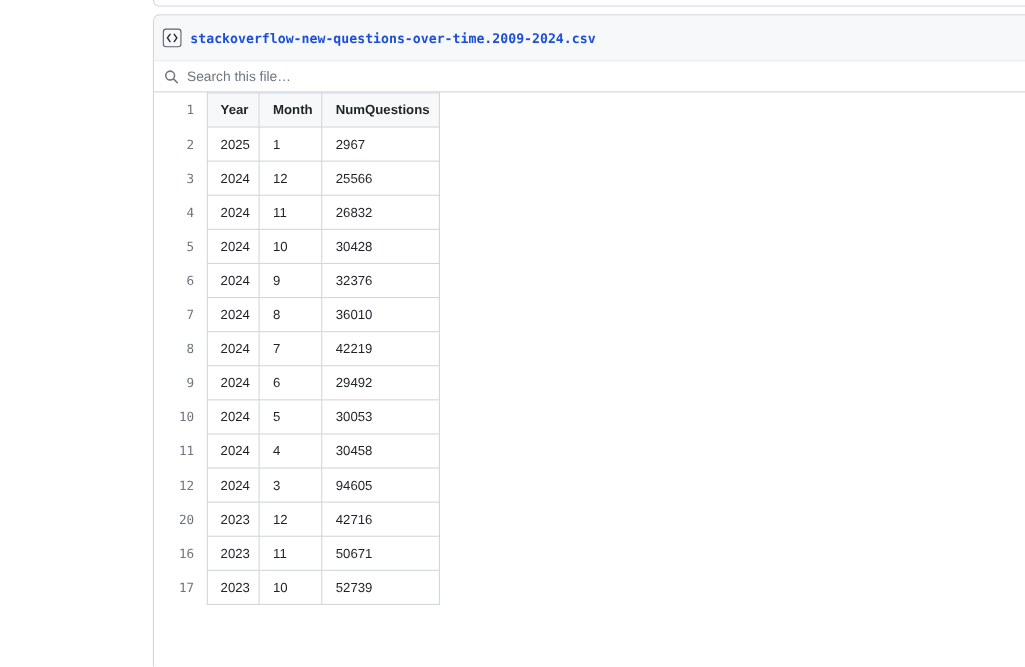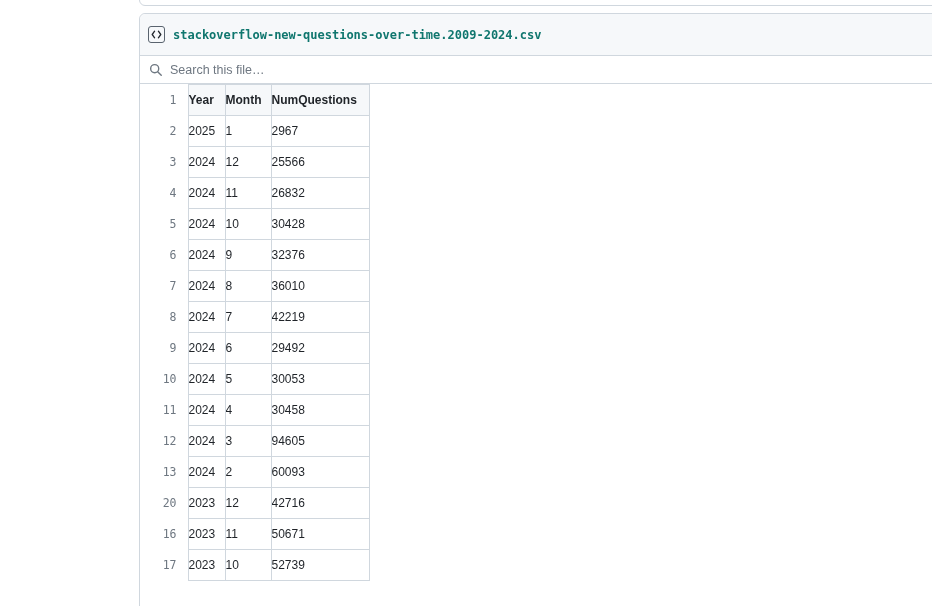"stackoverflow-new-questions-over-time.20" .filename { color: #0f766e -> #1d4ed8 }
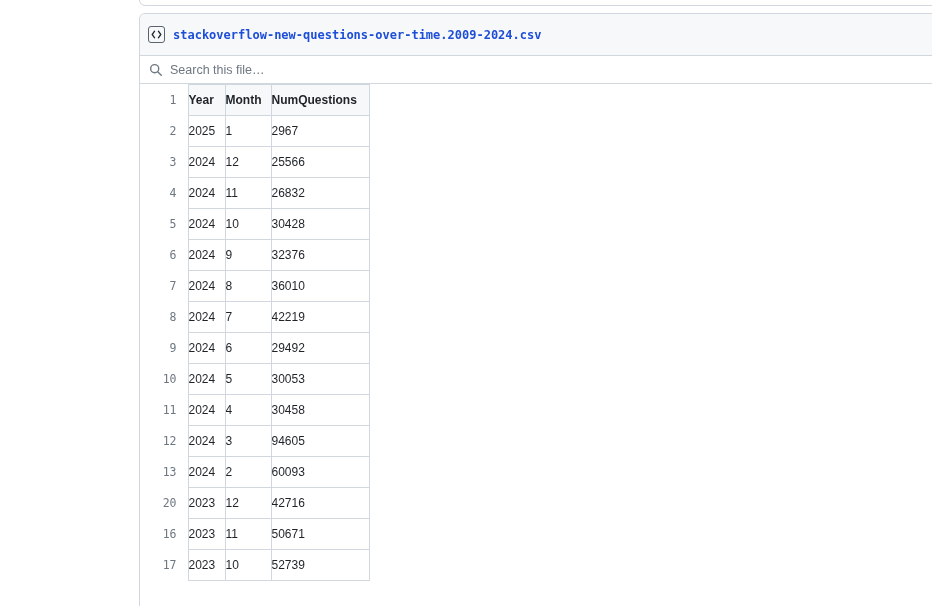"Year" td.cell { padding: 2px 8px 2px 0 -> 2px 8px 2px 12px }
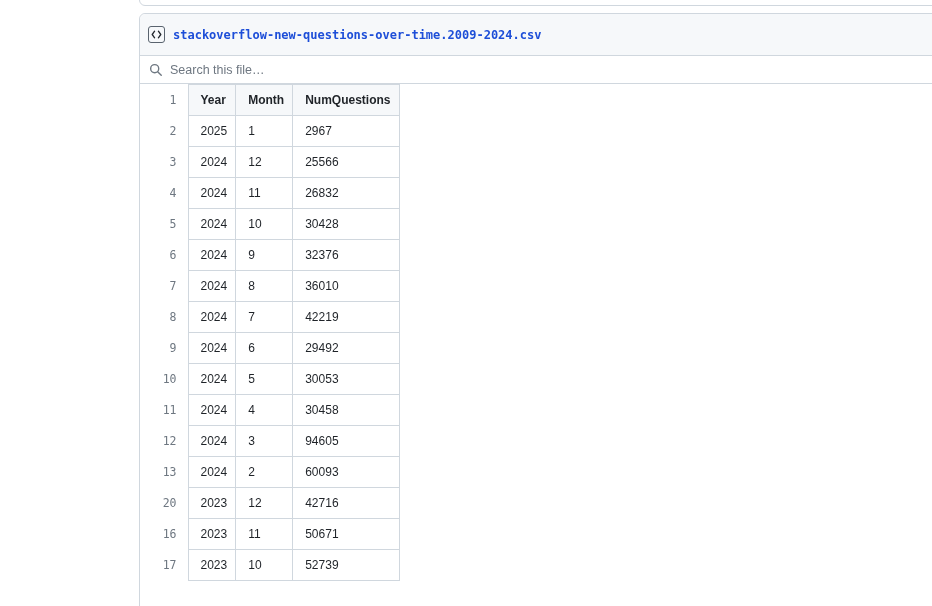"13" tr { html: <tr> <td>13</td> <td>2024</td> <td>2</td> <td>60093</td> </tr> -> none }
